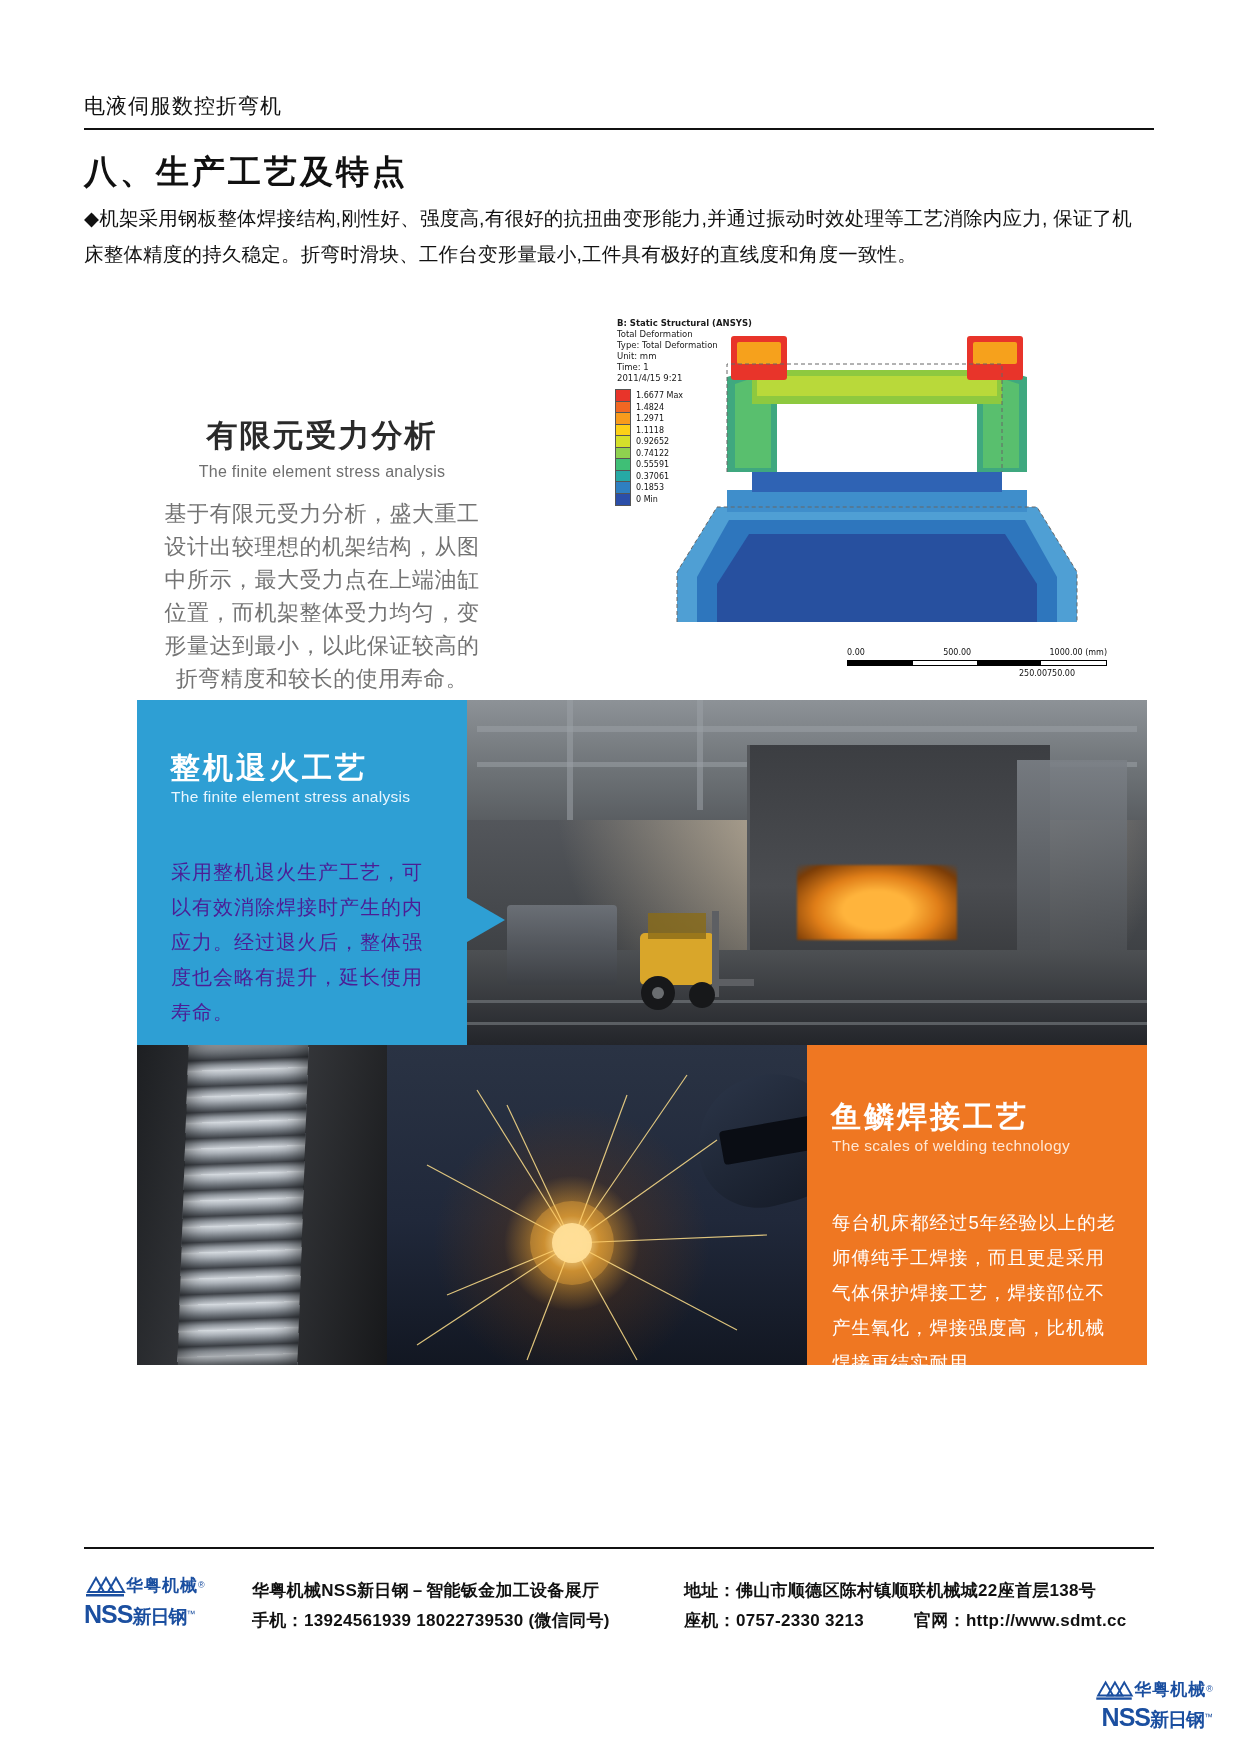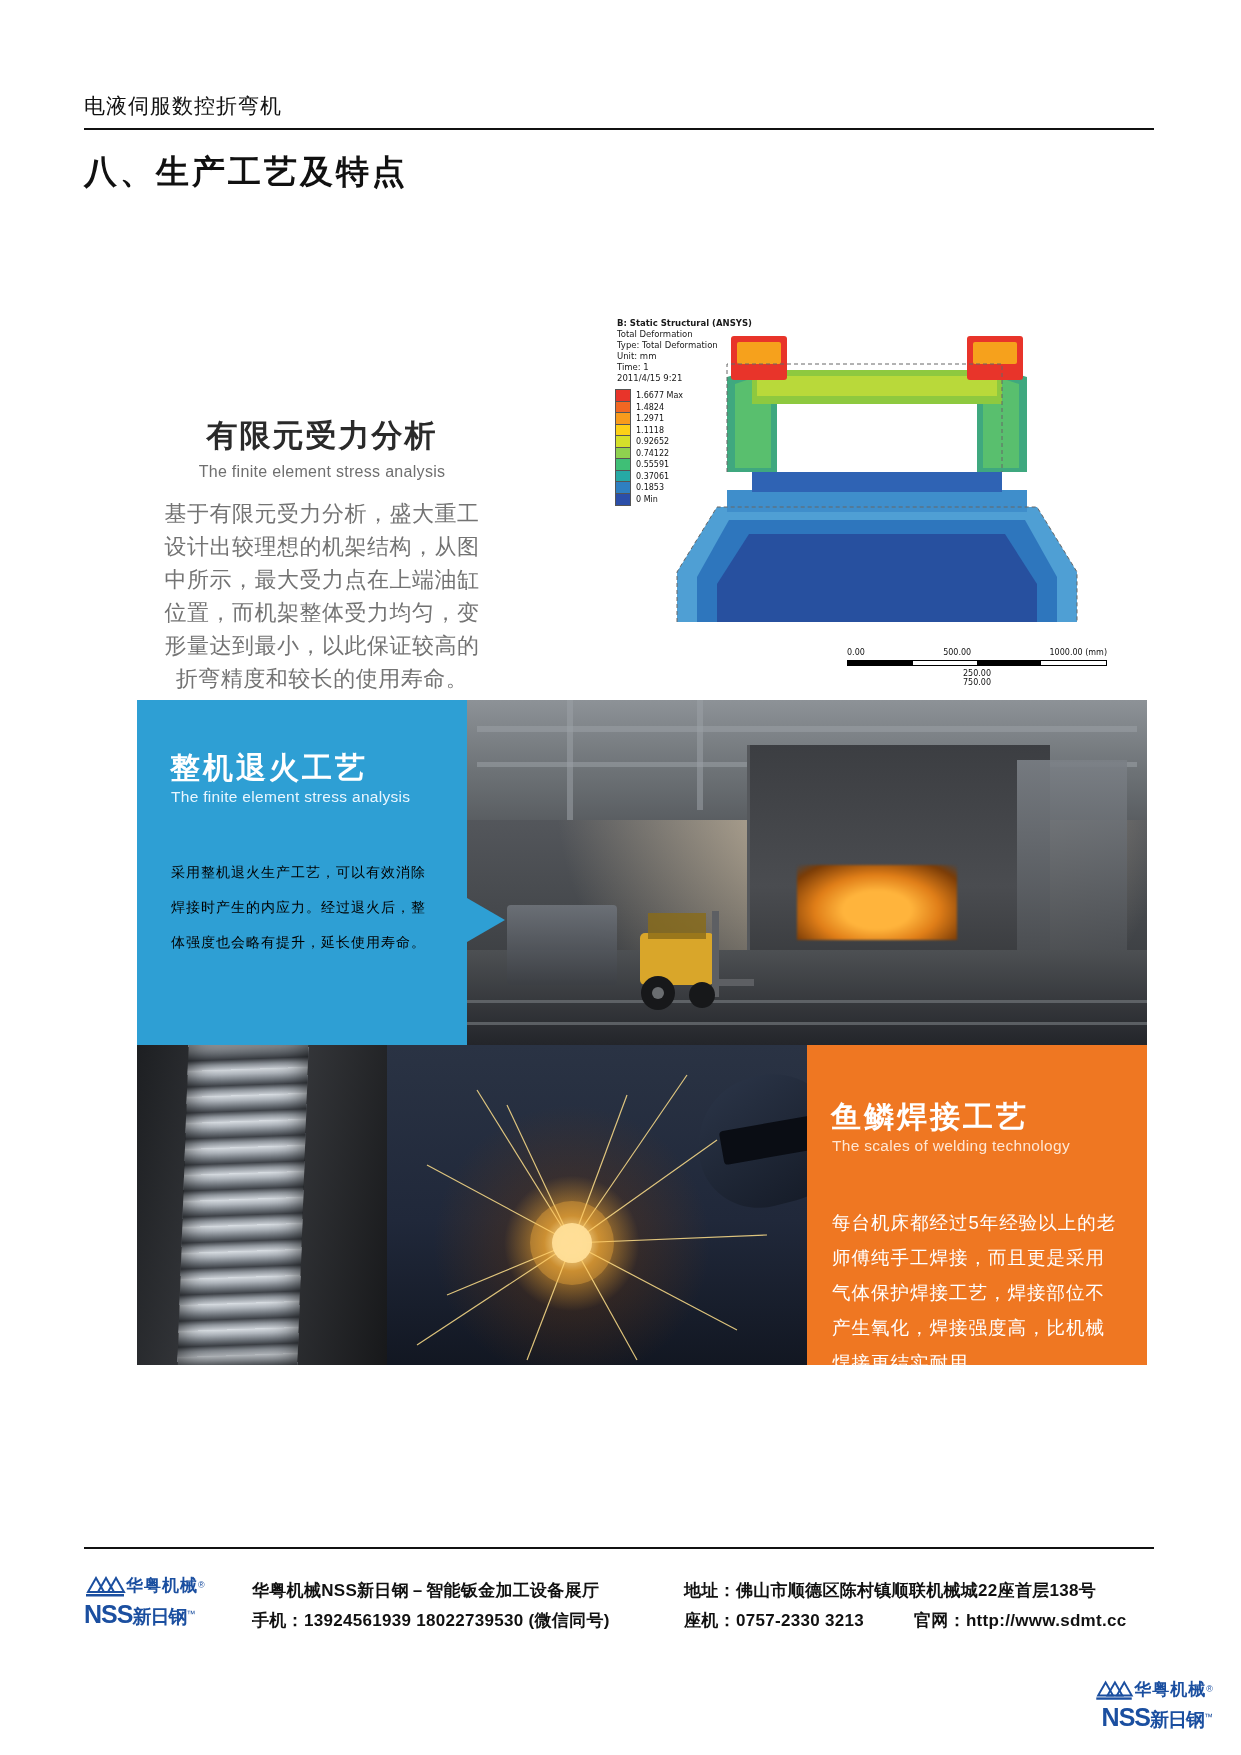"◆机架采用钢板整体焊接结构,刚性好、强度高,有很好的抗扭曲变形能力,并通过振动时" div.intro { html: none -> <div>◆机架采用钢板整体焊接结构,刚性好、强度高,有很好的抗扭曲变形能力,并通过振动时效处理等工艺消除内应力, 保证了机床整体精度的持久稳定。折弯时滑块、工作台变形量最小,工件具有极好的直线度和角度一致性。</div> }
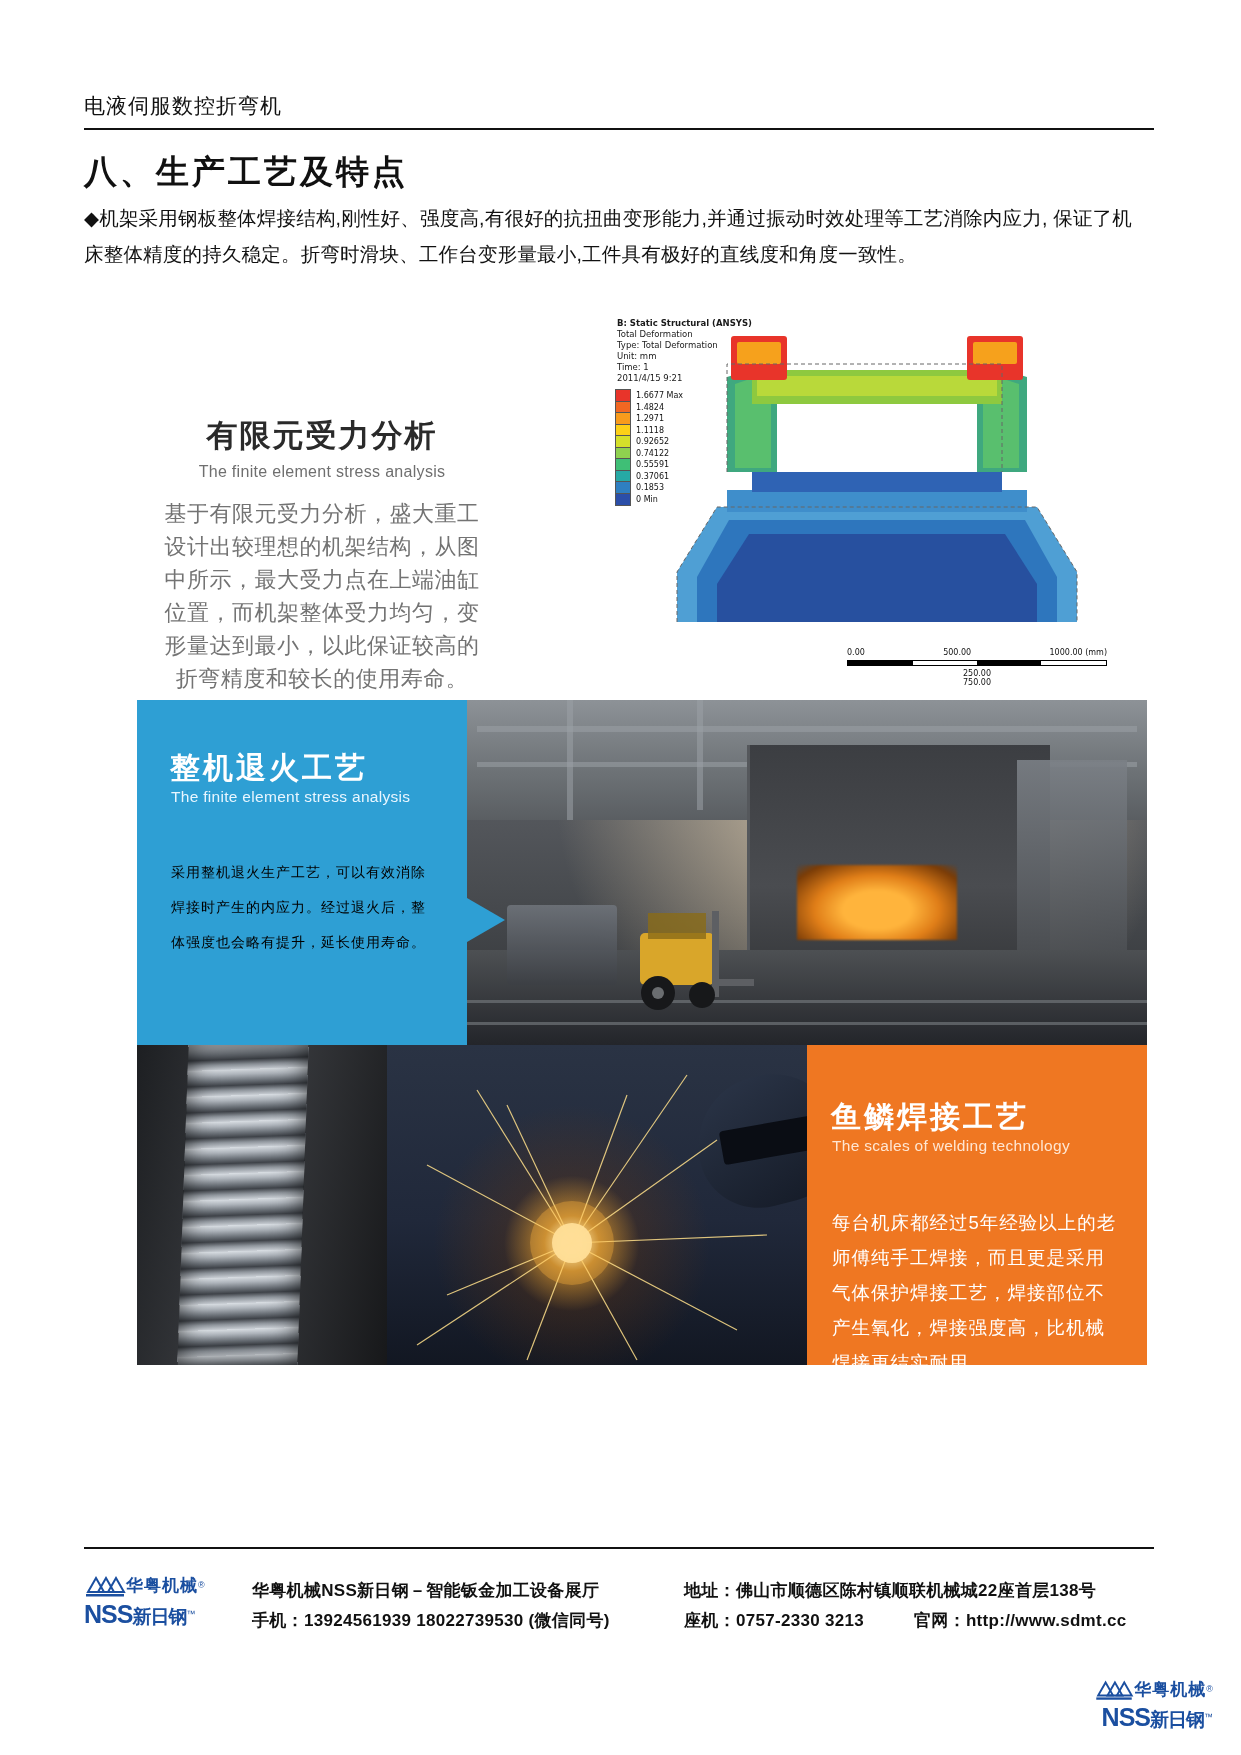"250.00" .scale-nums2 { flex-direction: column -> none }
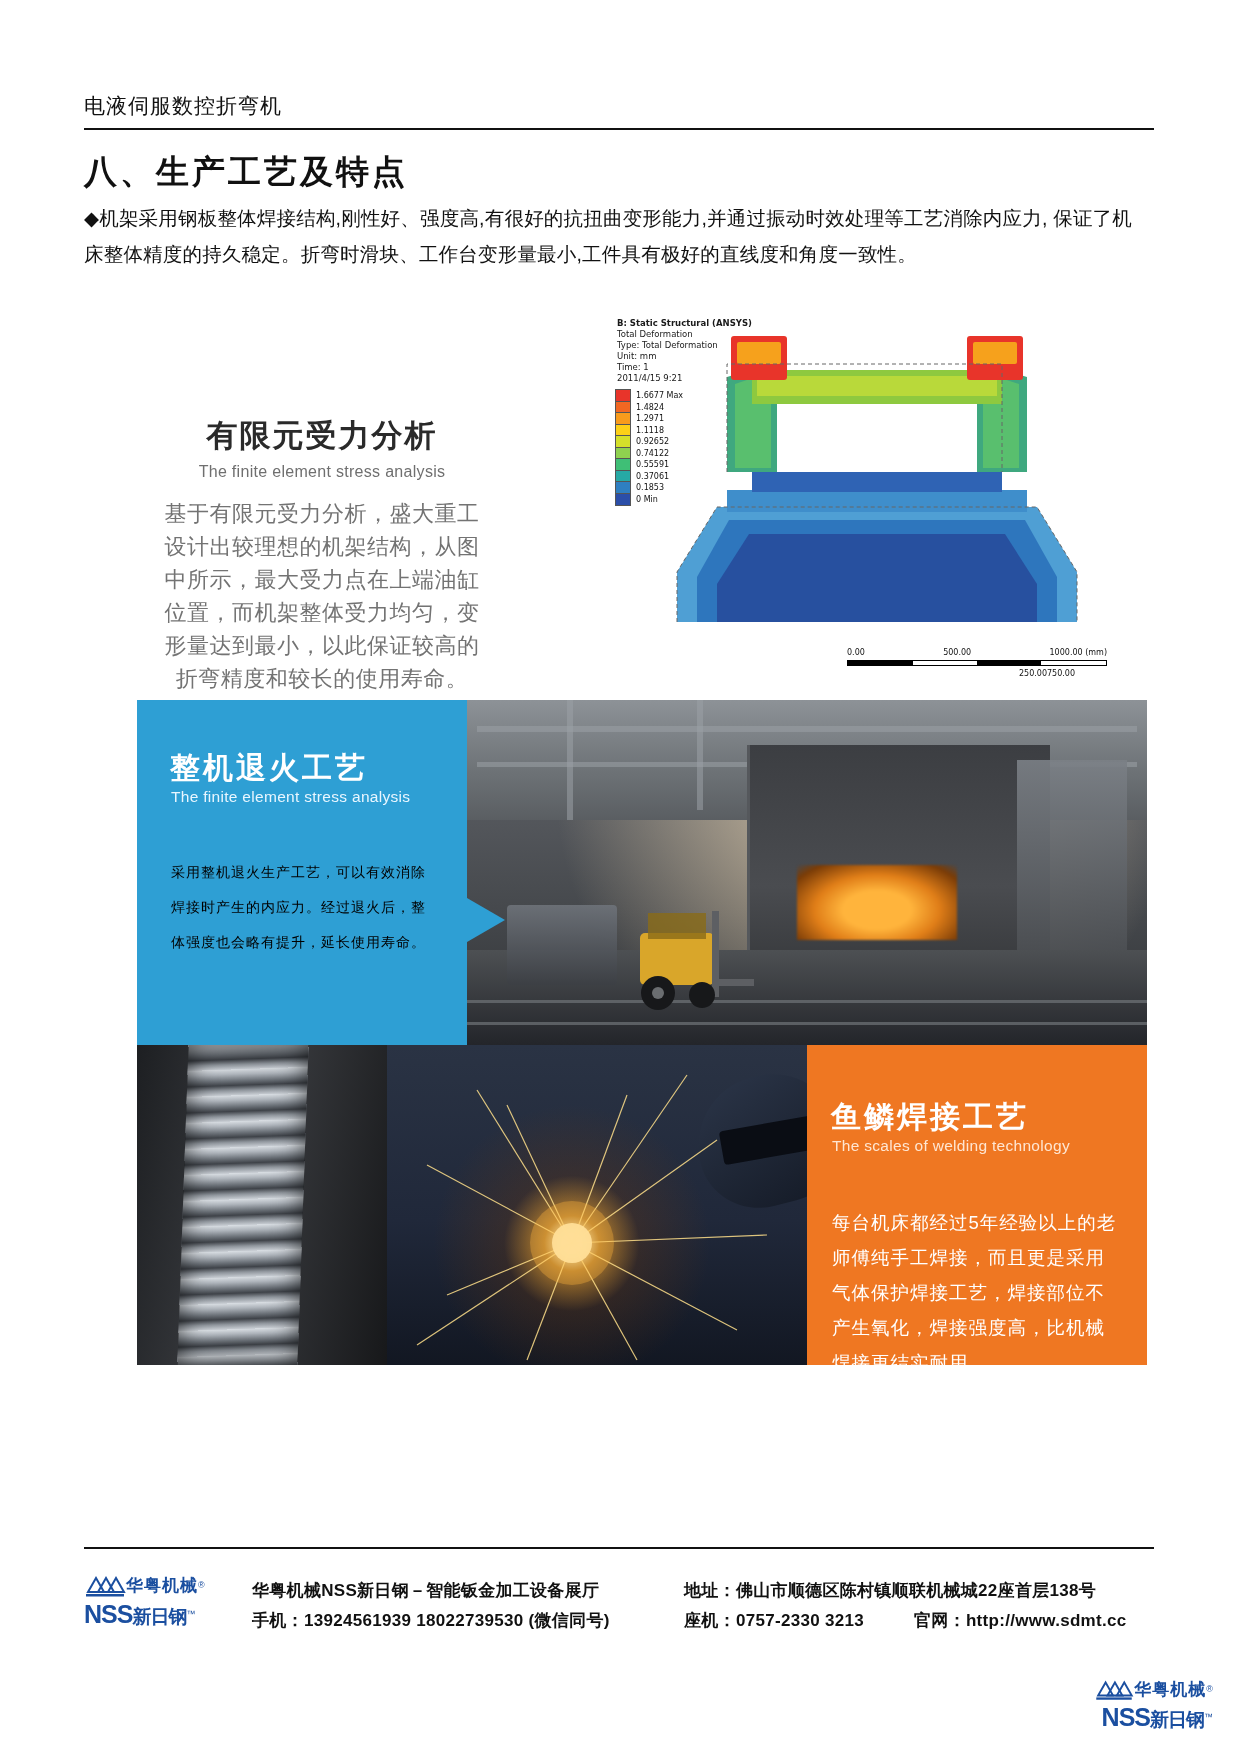"采用整机退火生产工艺，可以有效消除焊接时产生的内应力。经过退火后，整体强度也会略" .anneal-body { color: #000000 -> #4c1d95; font-size: 14px -> 20px }
